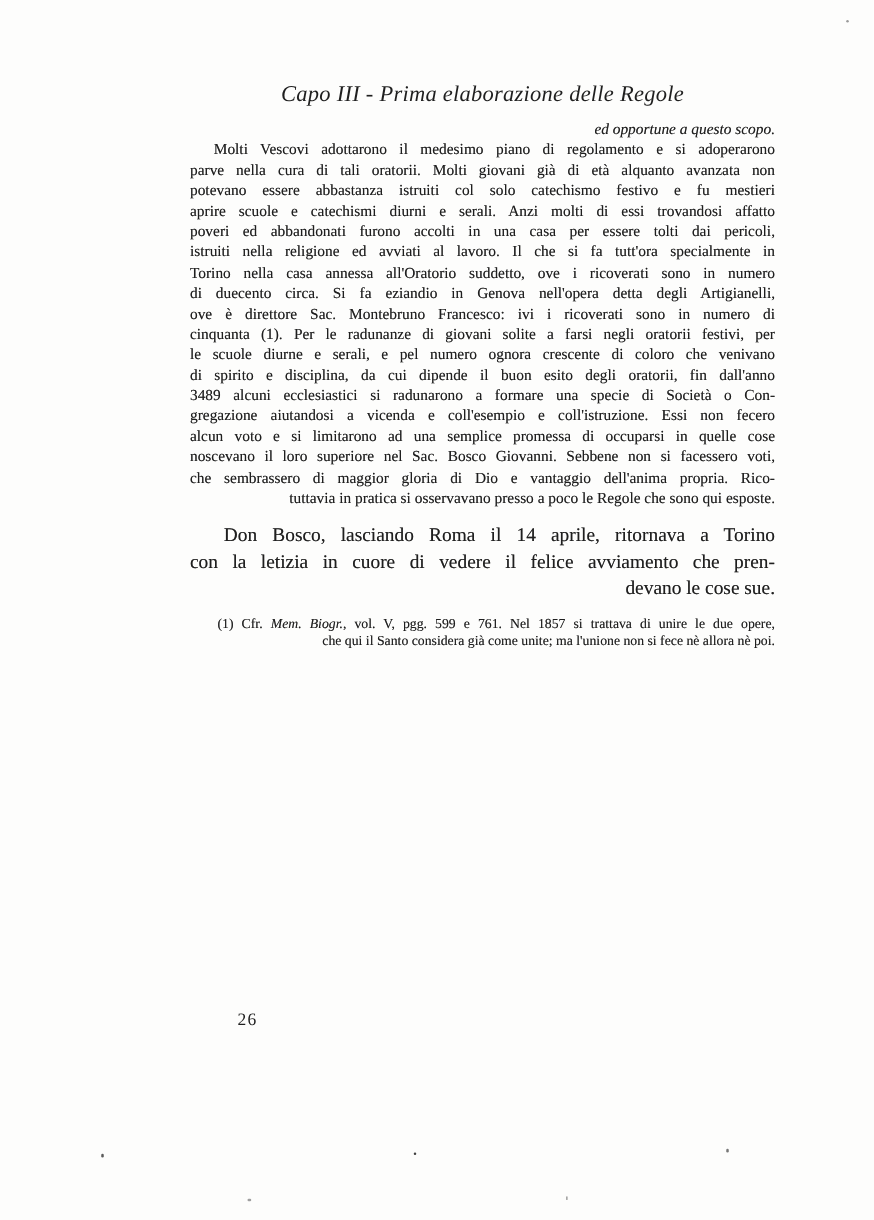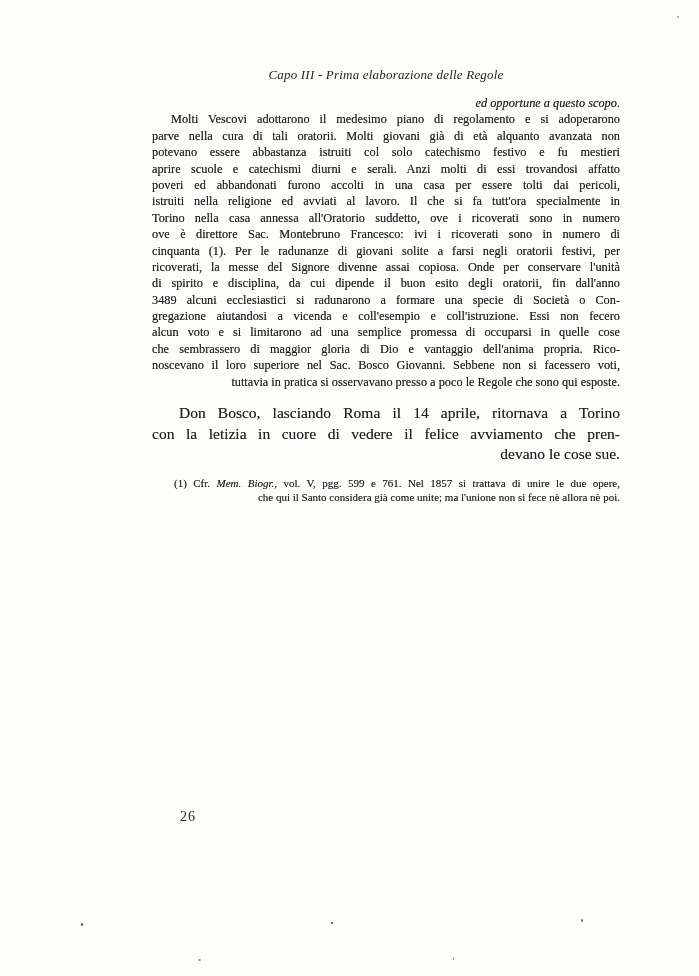"Capo III - Prima elaborazione" .running-header { font-size: 13px -> 18px }
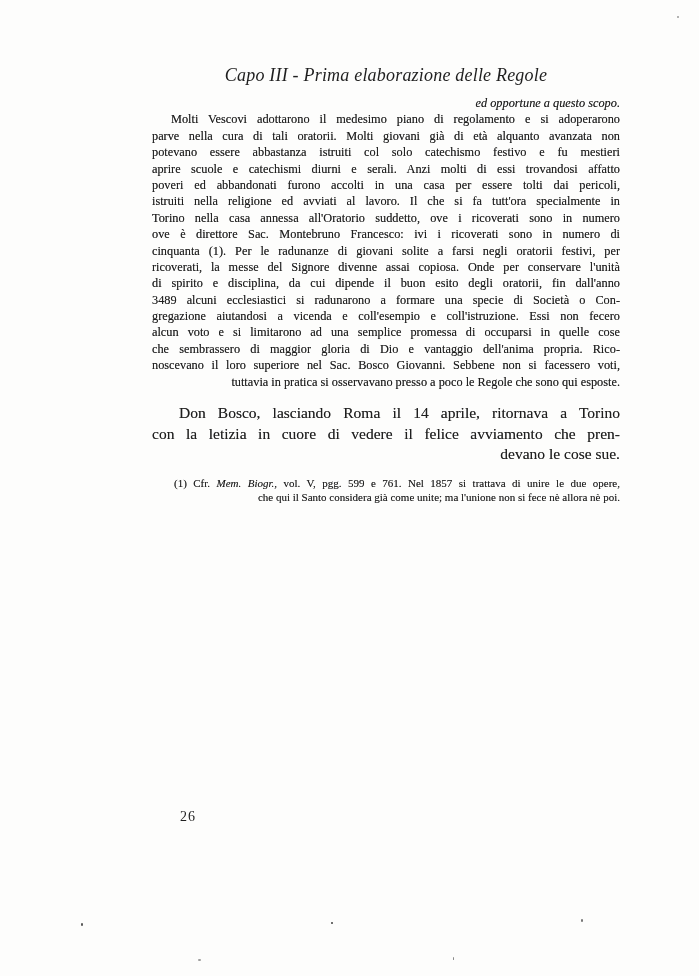"di duecento circa. Si fa" div.bline { html: none -> <div>di duecento circa. Si fa eziandio in Genova nell'opera detta degli Artigianelli,</div> }
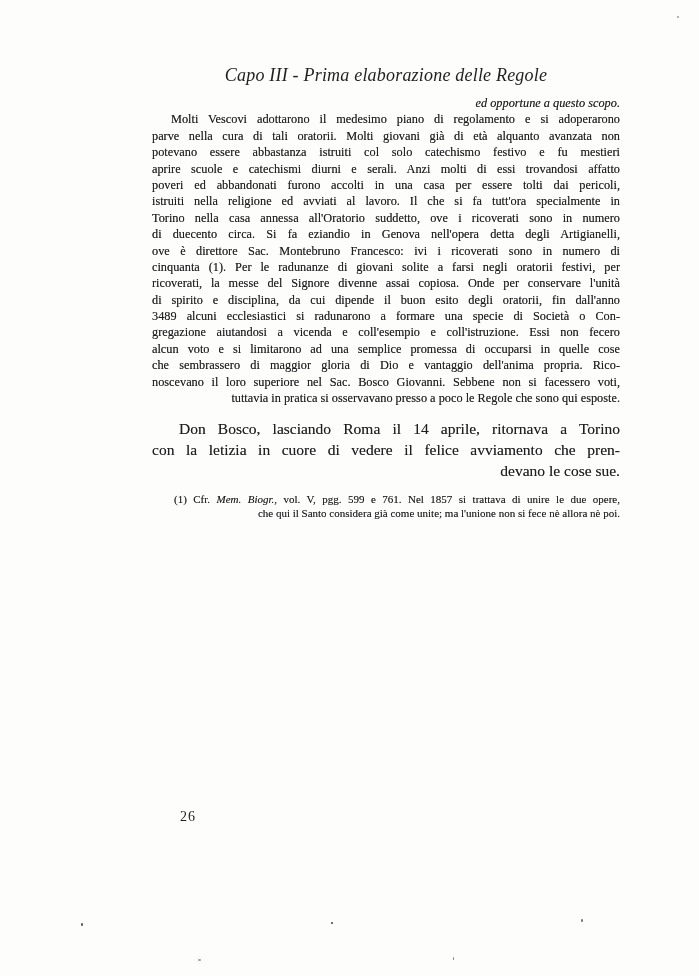"le scuole diurne e serali," div.bline { html: none -> <div>le scuole diurne e serali, e pel numero ognora crescente di coloro che venivano</div> }
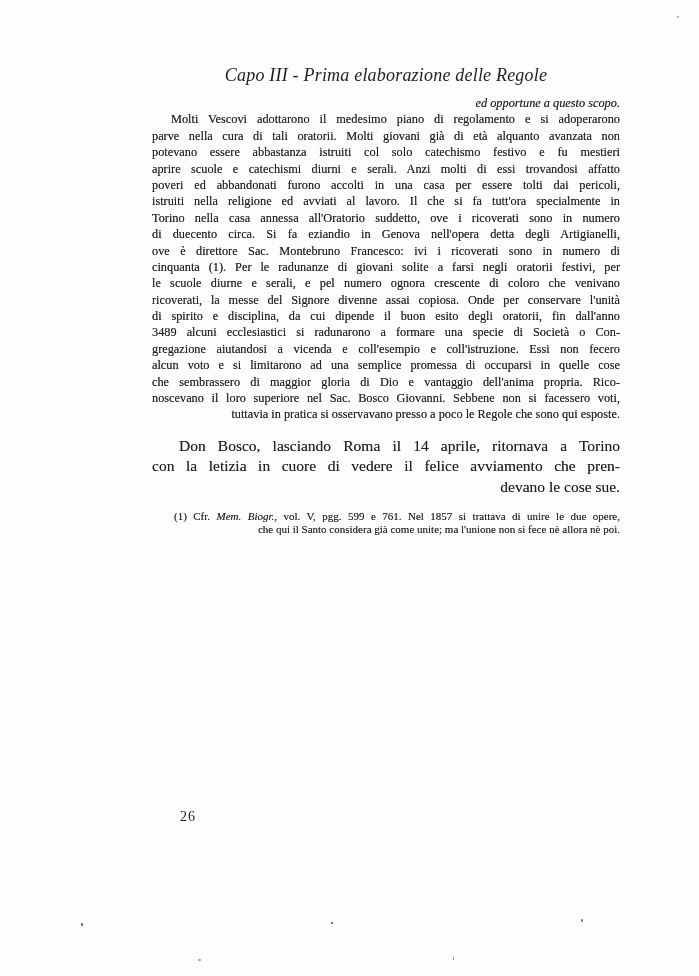"ricoverati, la messe del Signore" div.bline { html: <div>ricoverati, la messe del Signore divenne assai copiosa. Onde per conservare l'unità</div> -> none }
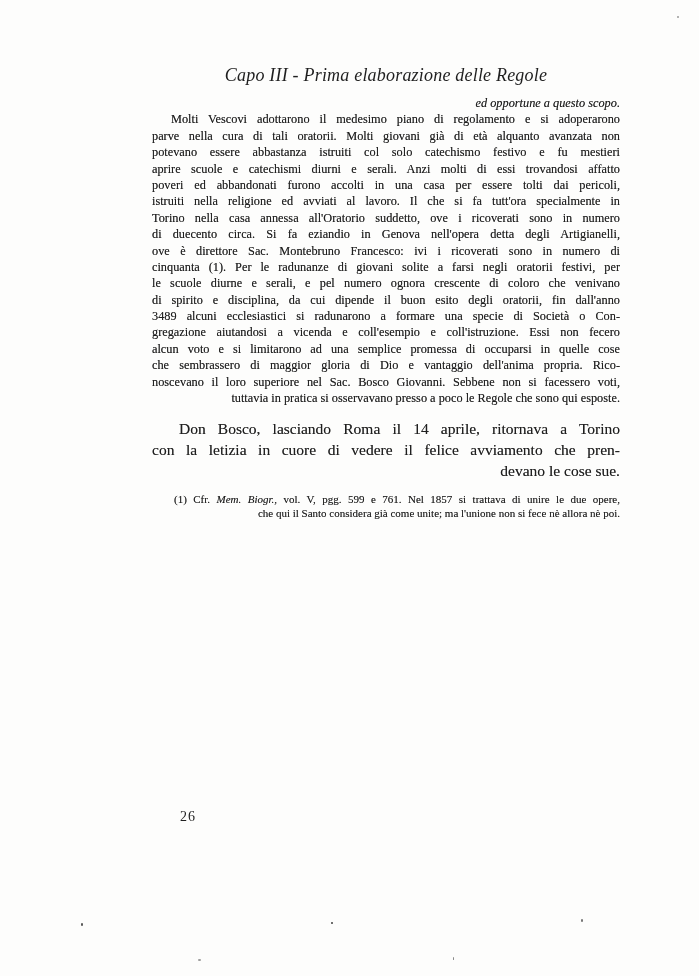"che sembrassero di maggior gloria" div.bline { order: before "noscevano il loro superiore nel" -> after "noscevano il loro superiore nel" }
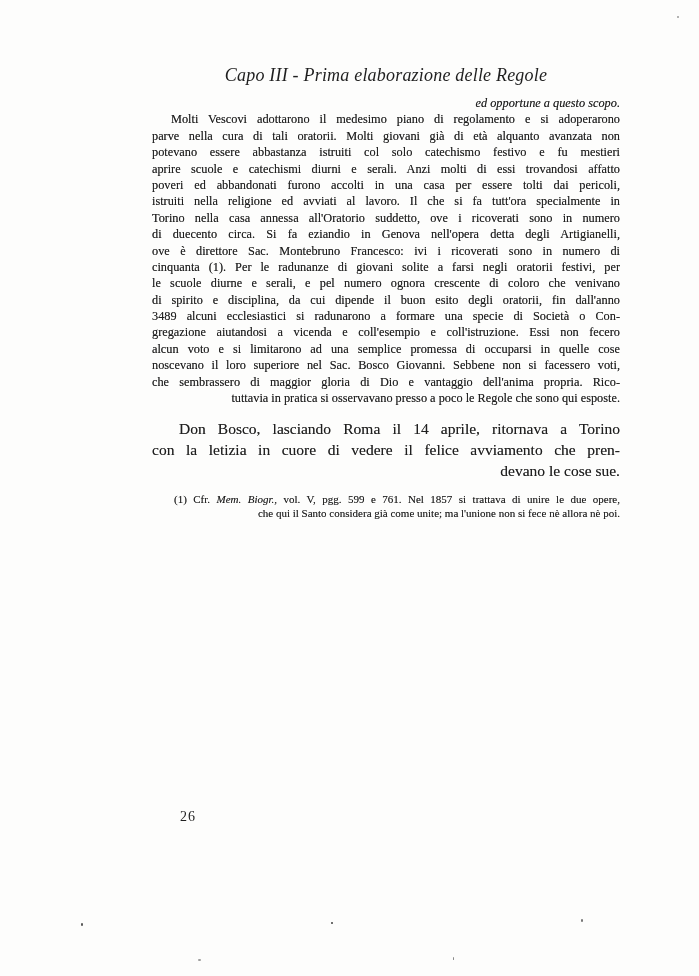"26" .pageno { left: 180px -> 190px }
